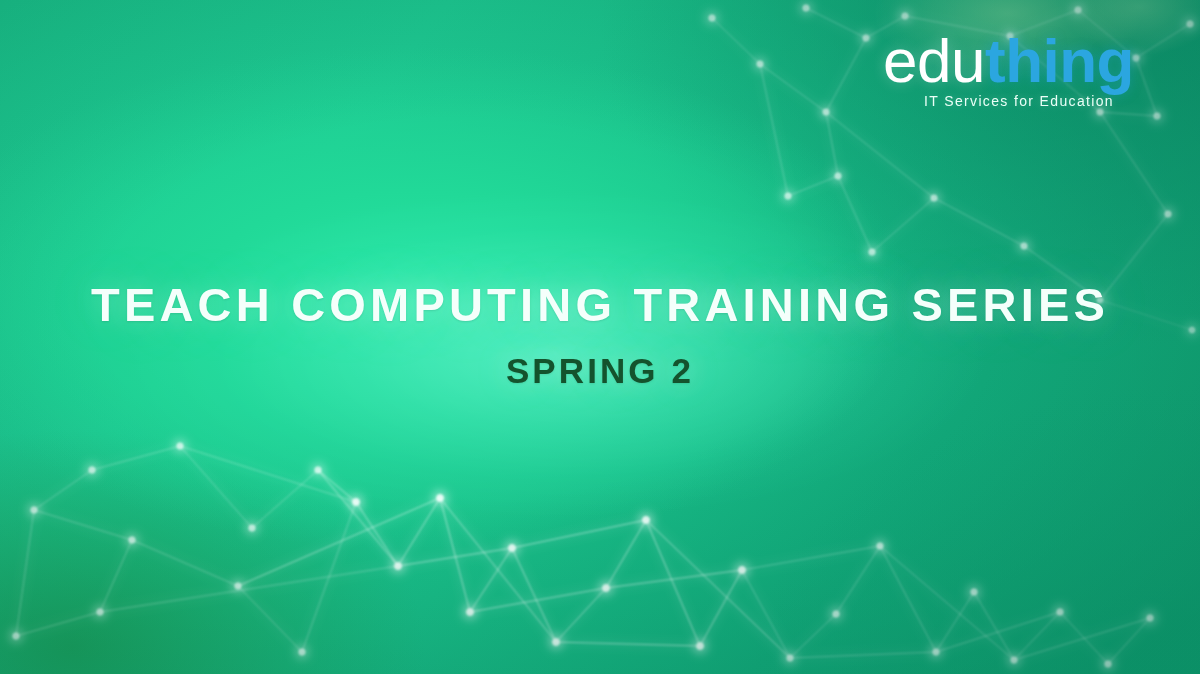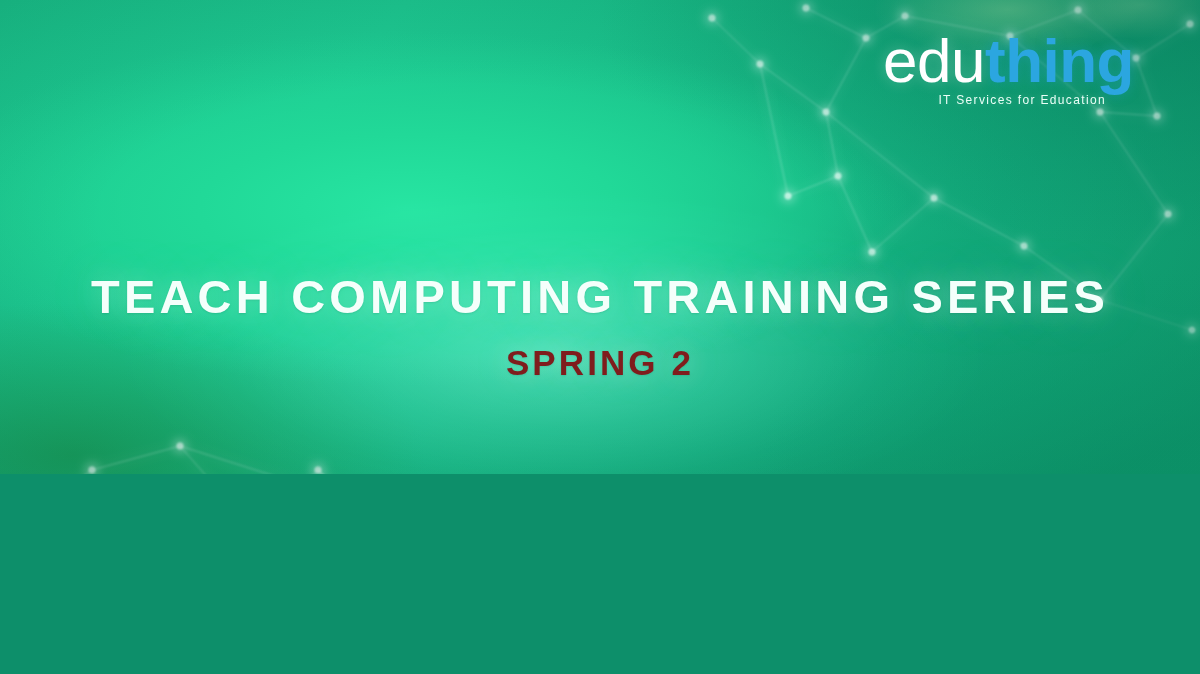"eduthing" .slide { height: 474px -> 674px }
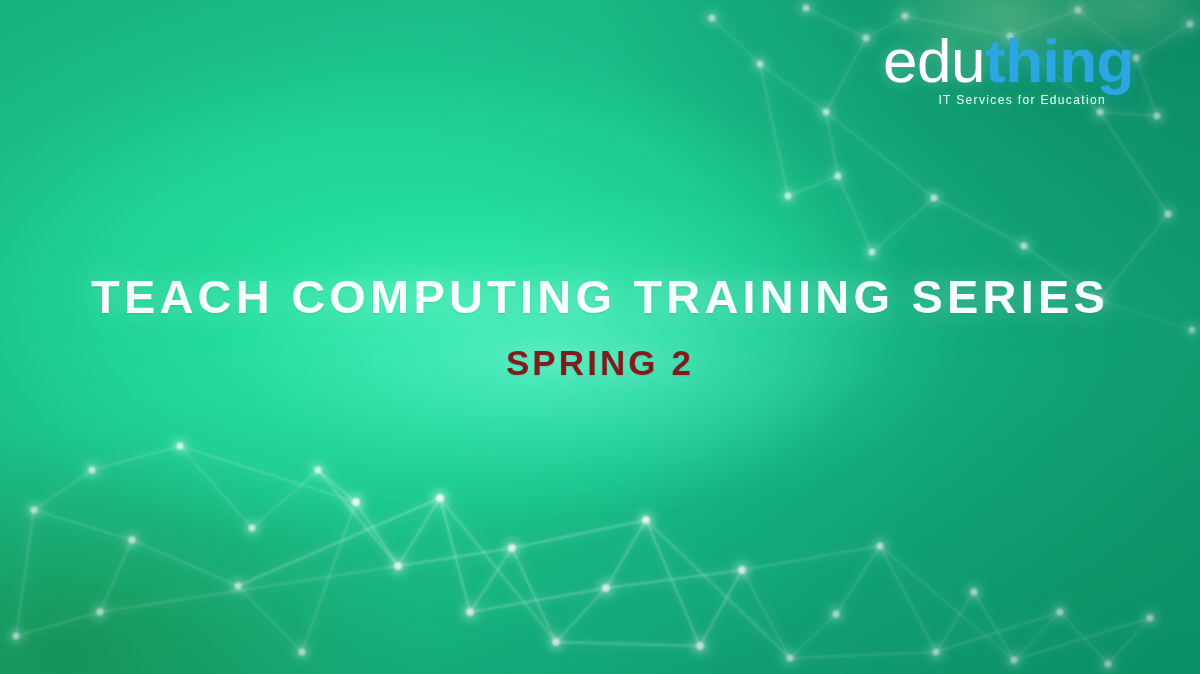"IT Services for Education" .logo-tag { font-size: 12px -> 14px; margin-right: 28px -> 20px }
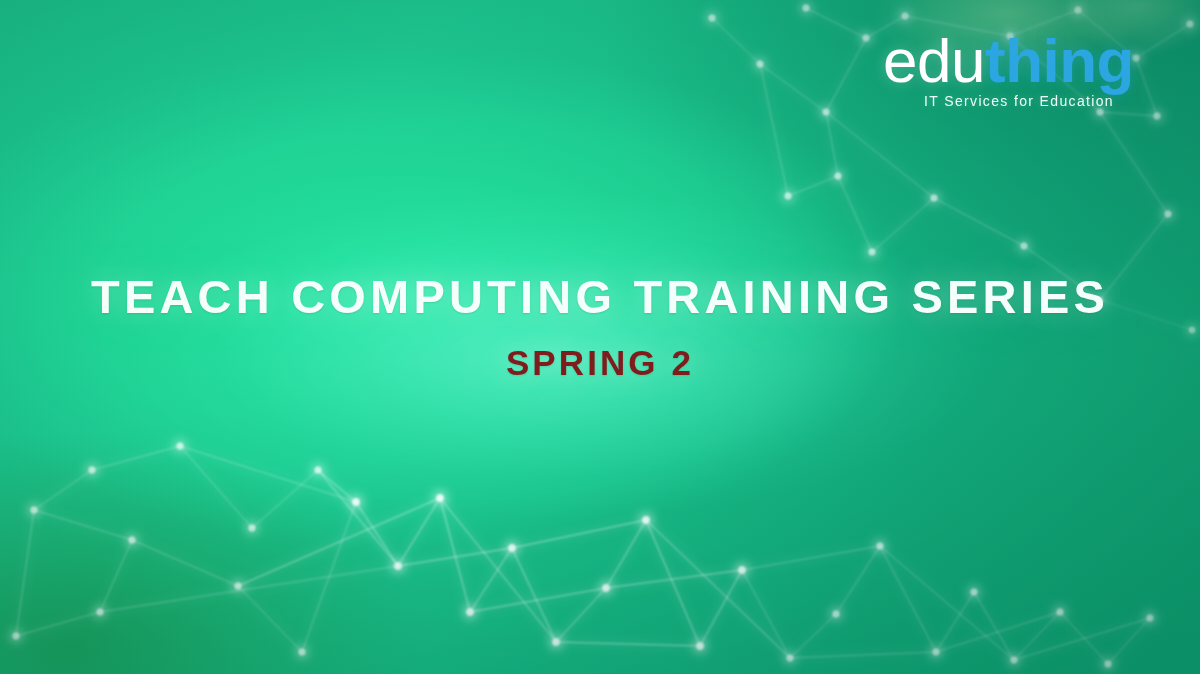"TEACH COMPUTING TRAINING SERIES" .headline { top: 272px -> 280px }
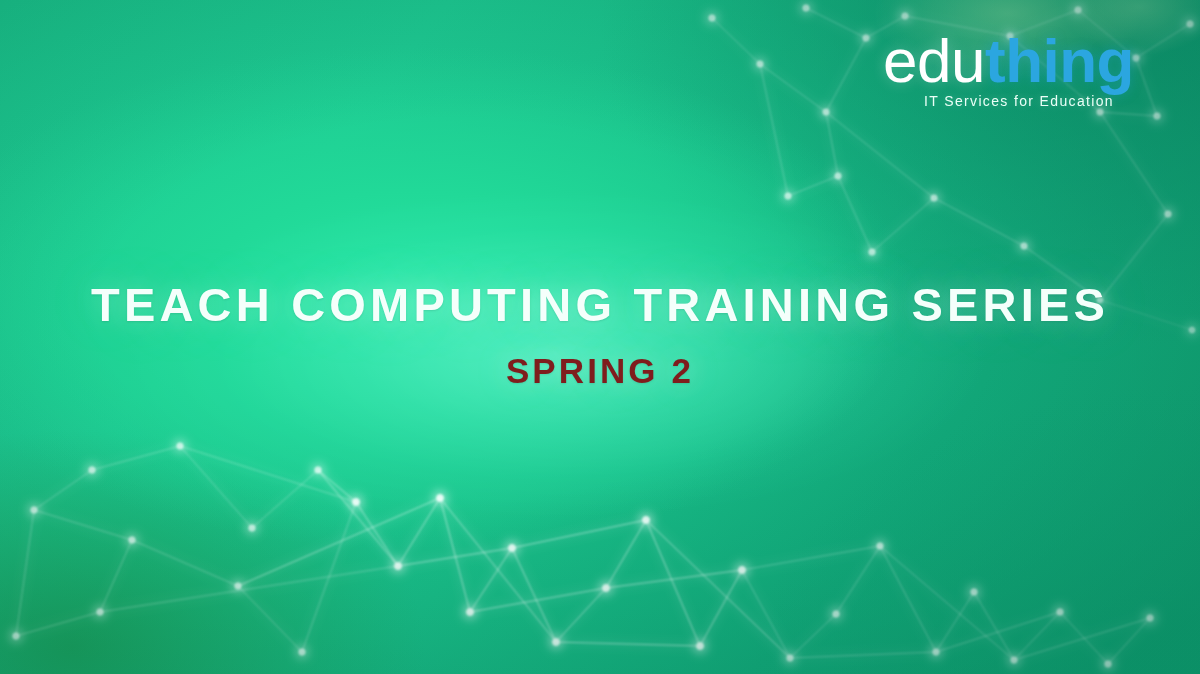"SPRING 2" .h-sub { color: #7f1d1d -> #14532d }
